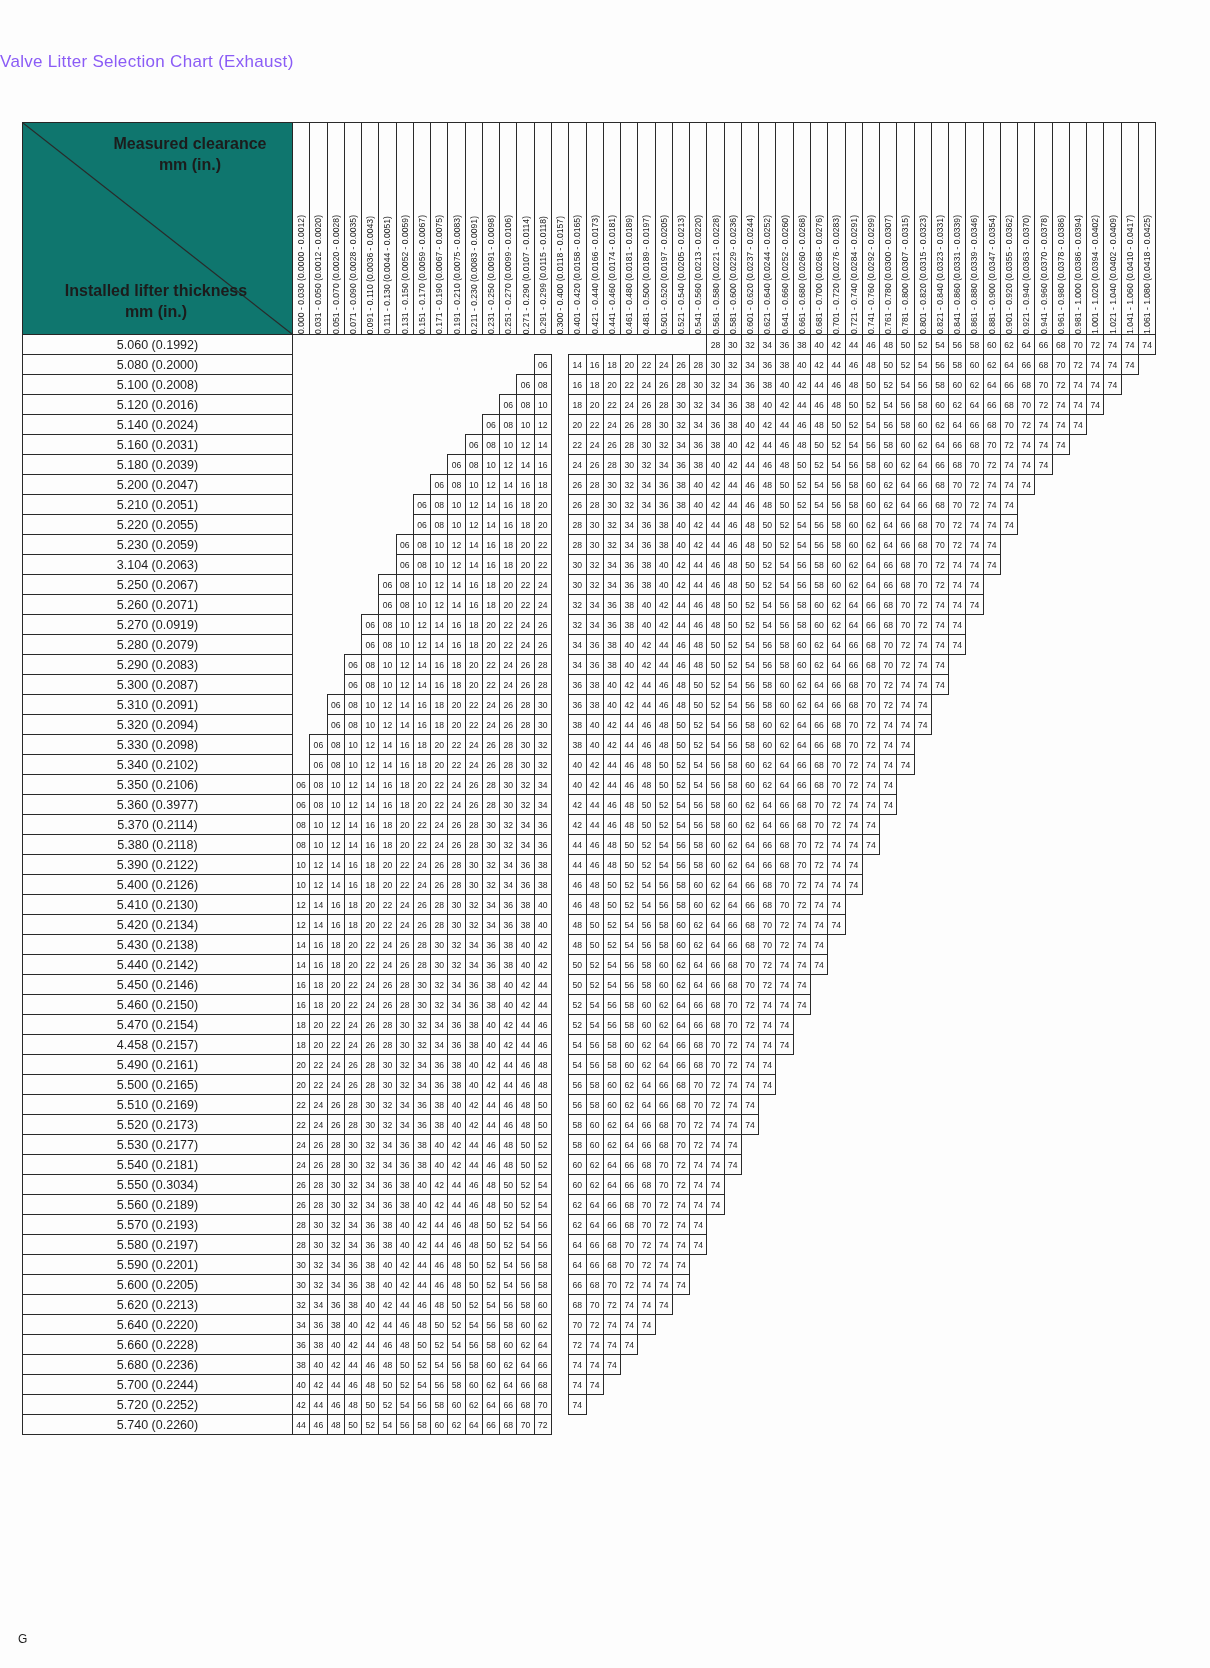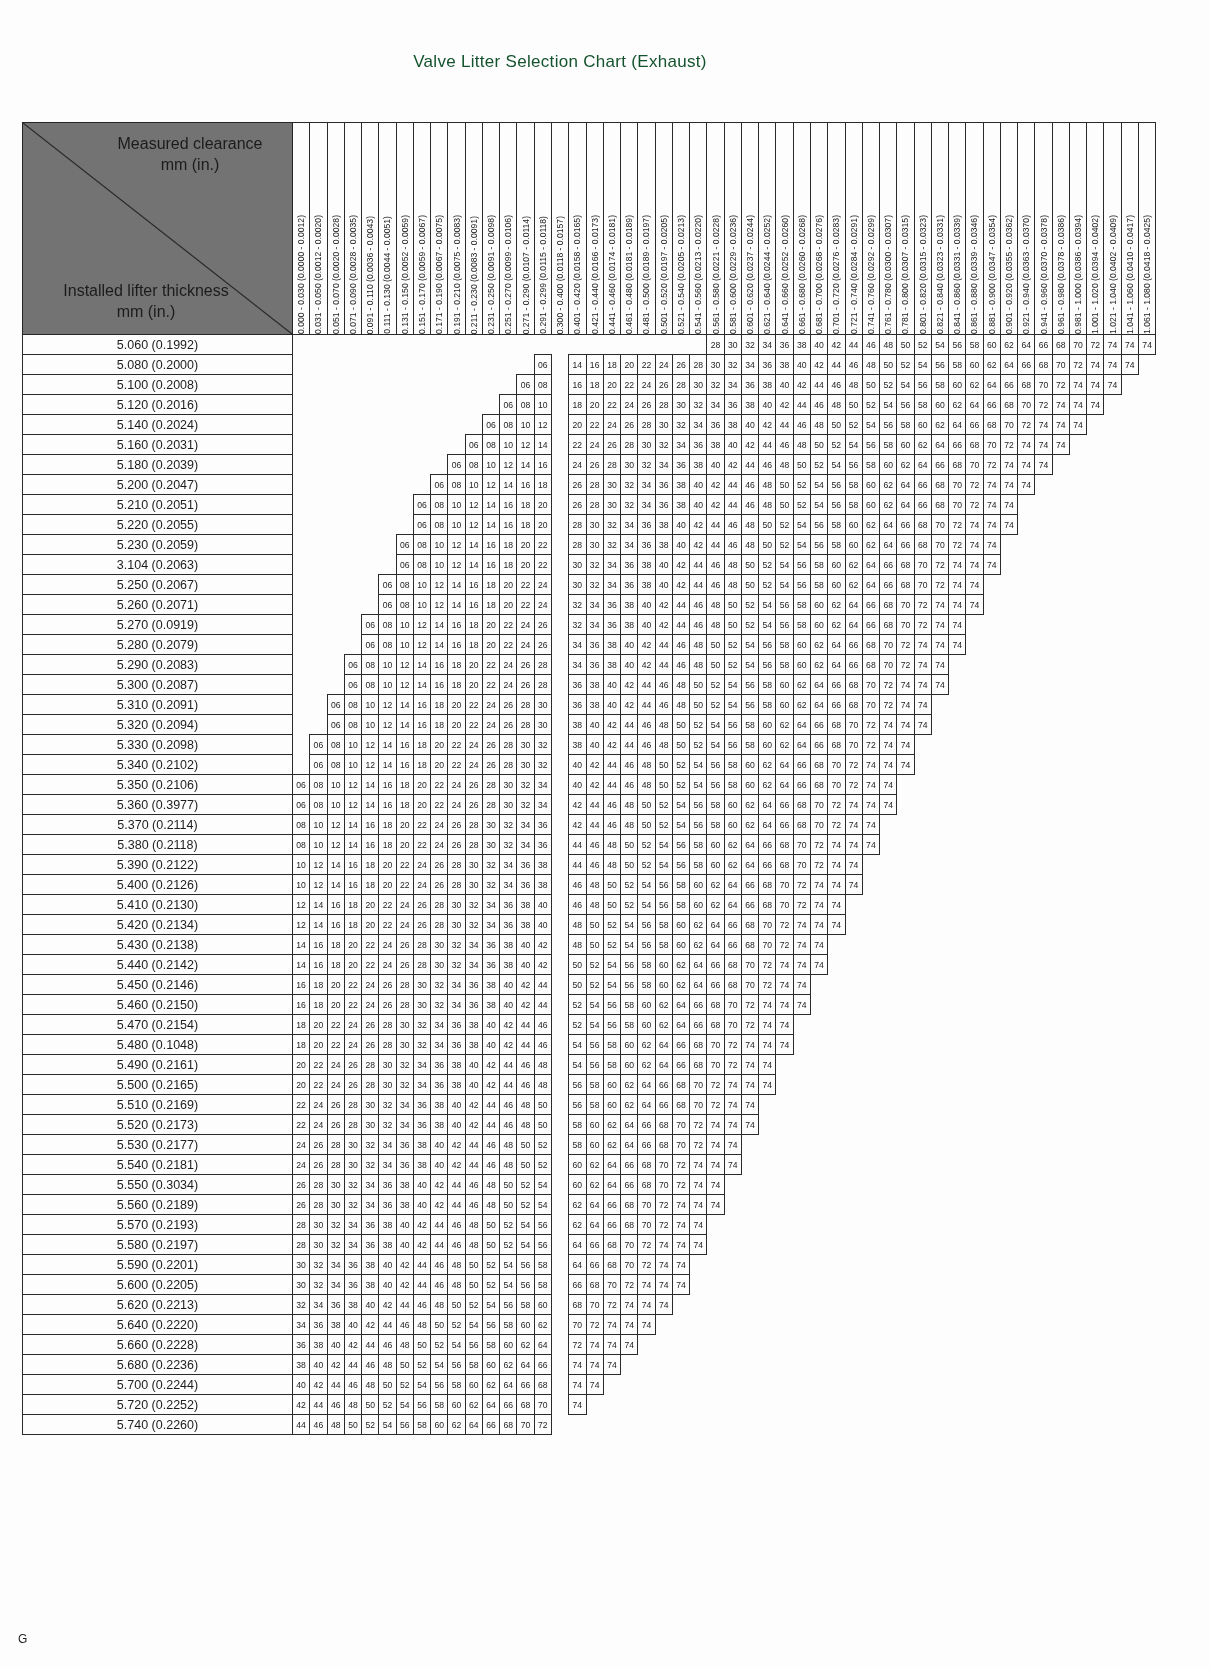"Valve Litter Selection Chart (Exhaust)" .title { color: #14532d -> #8b5cf6; text-align: center -> none }
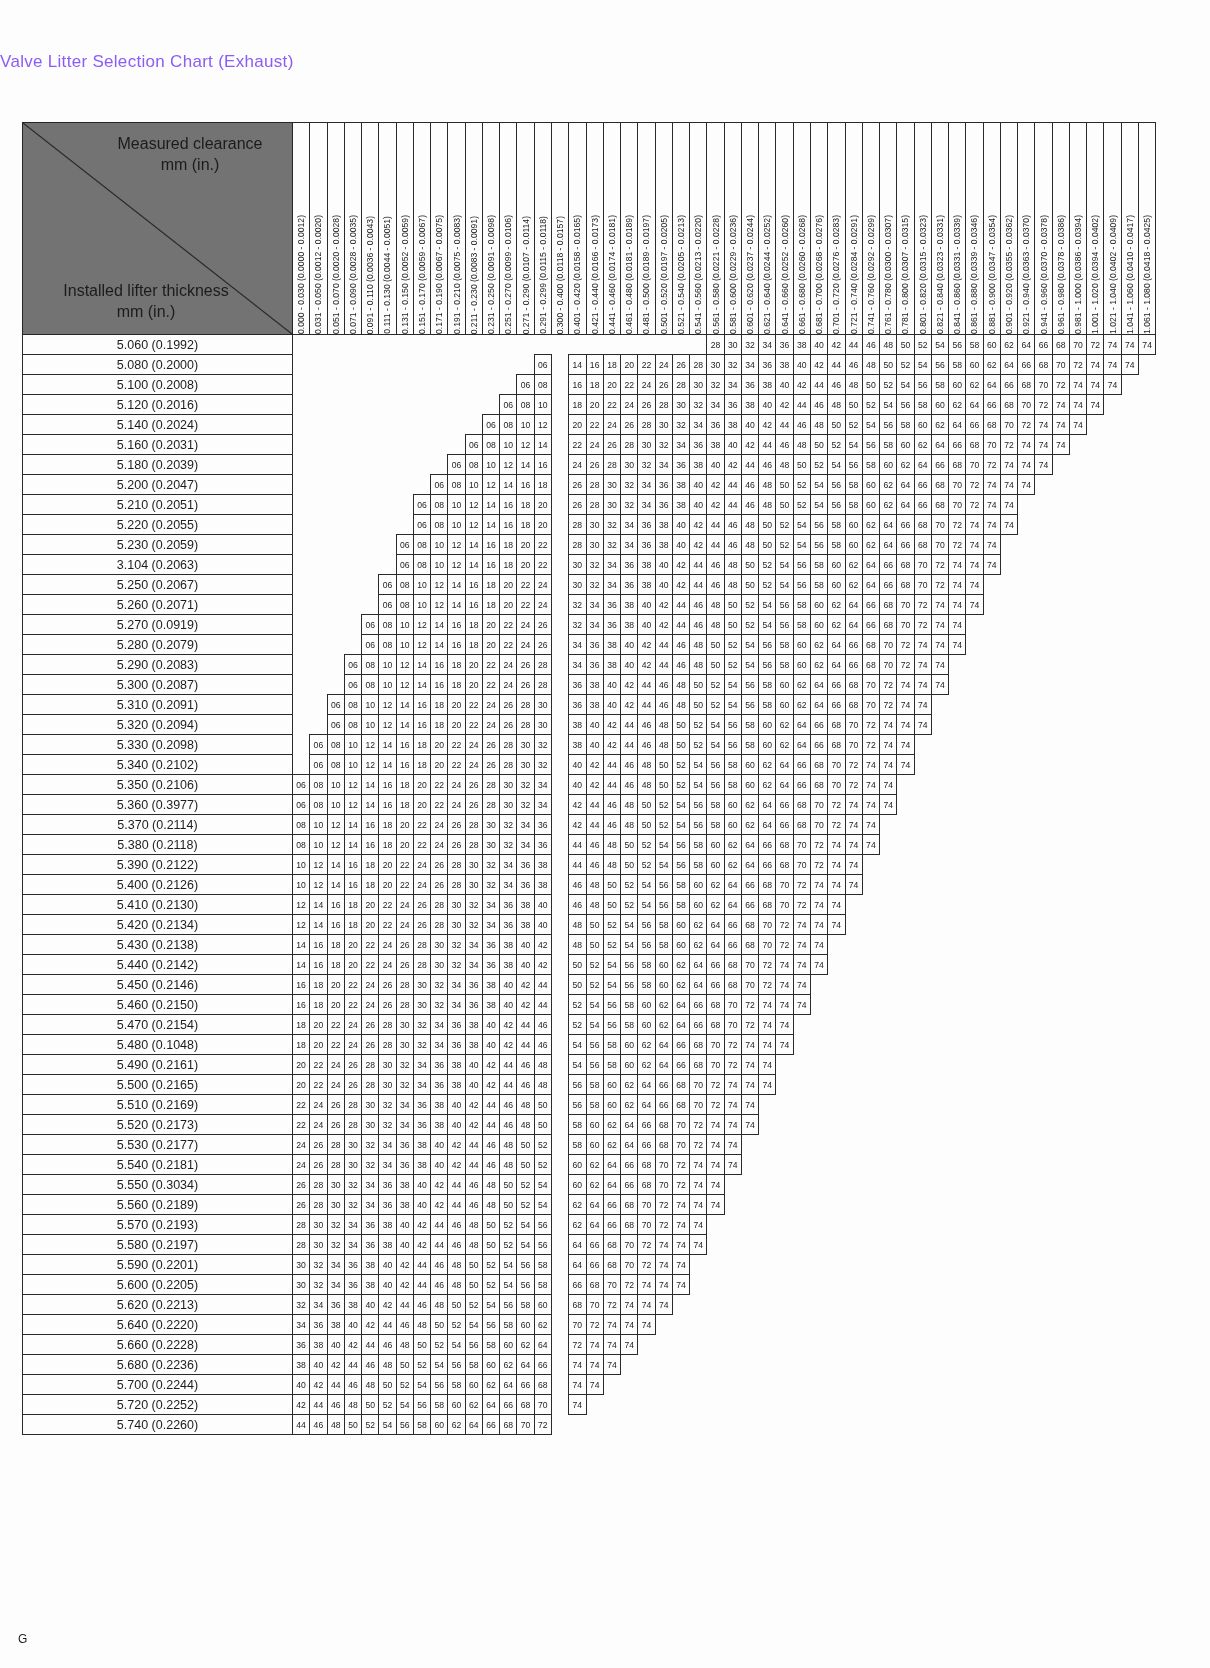"Measured clearance" th.corner { background: #737373 -> #0f766e; font-weight: normal -> bold }
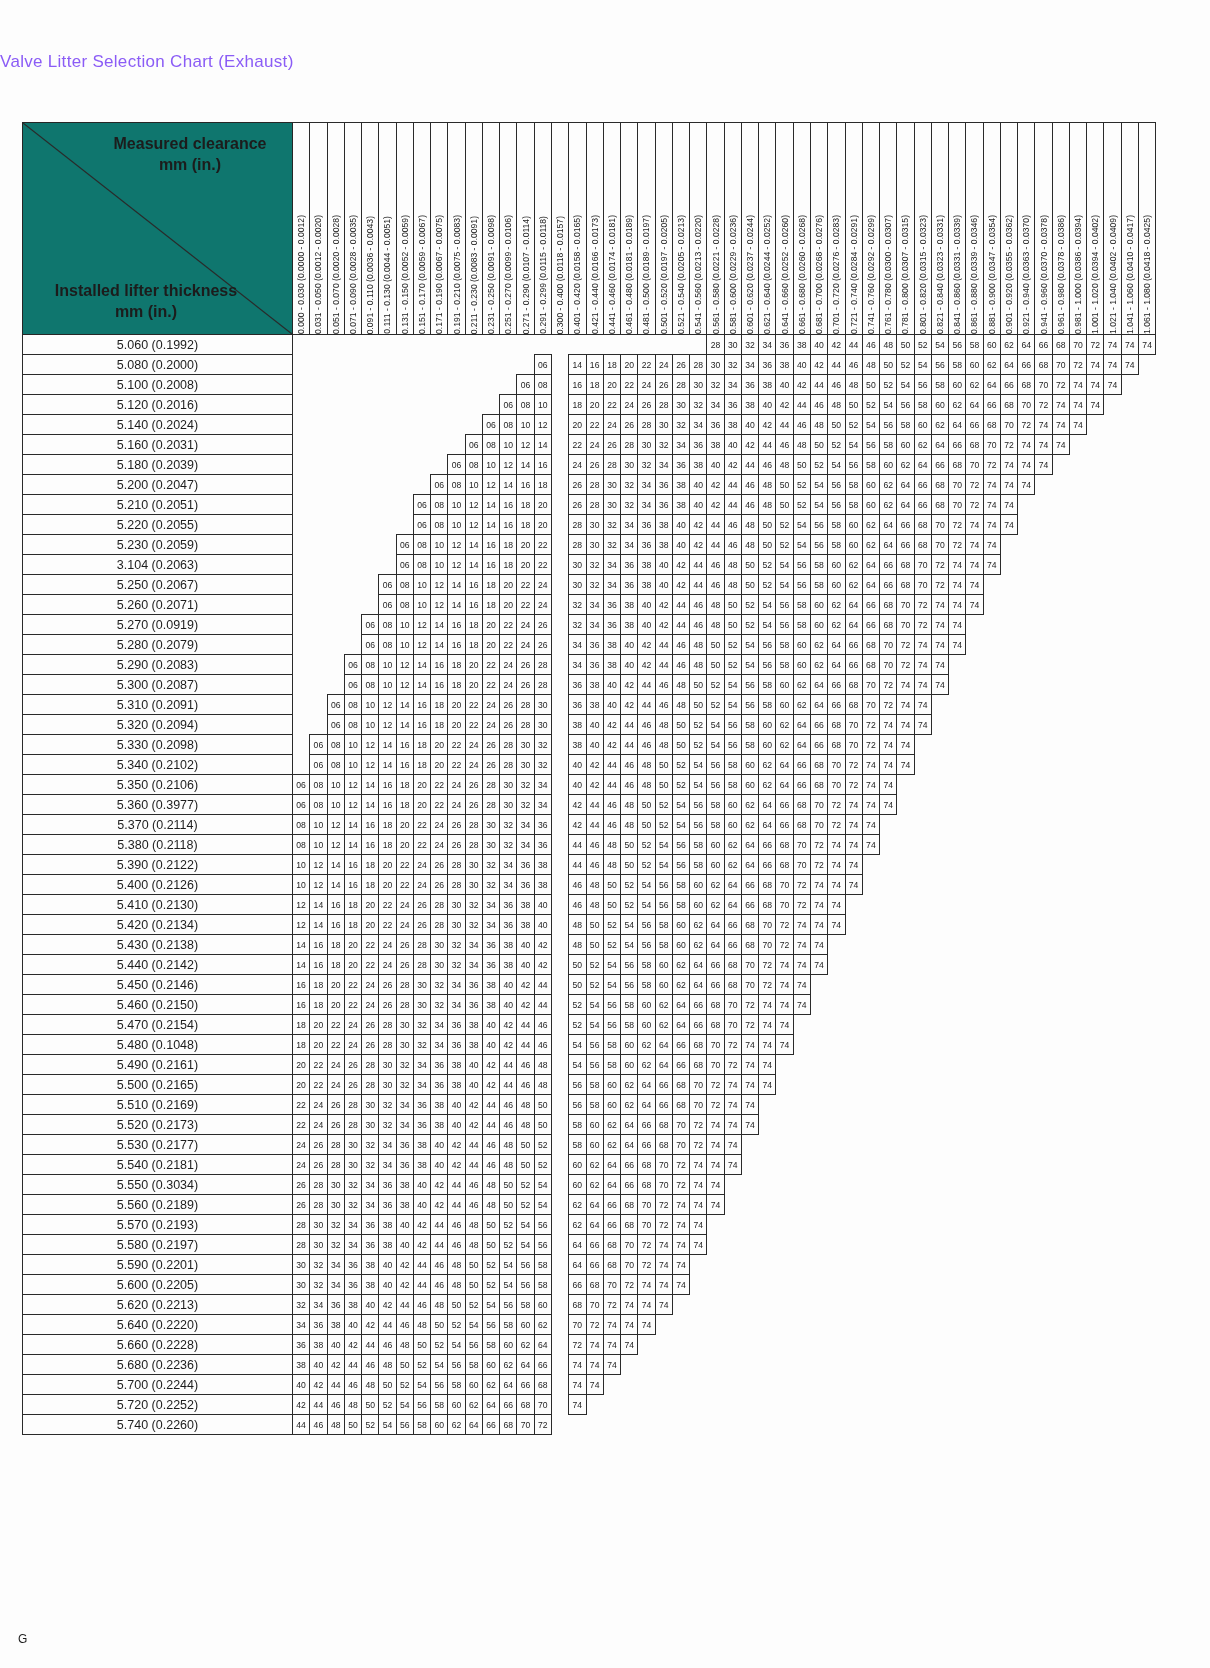"Installed lifter thickness" .c-bot { left: 0px -> 10px }
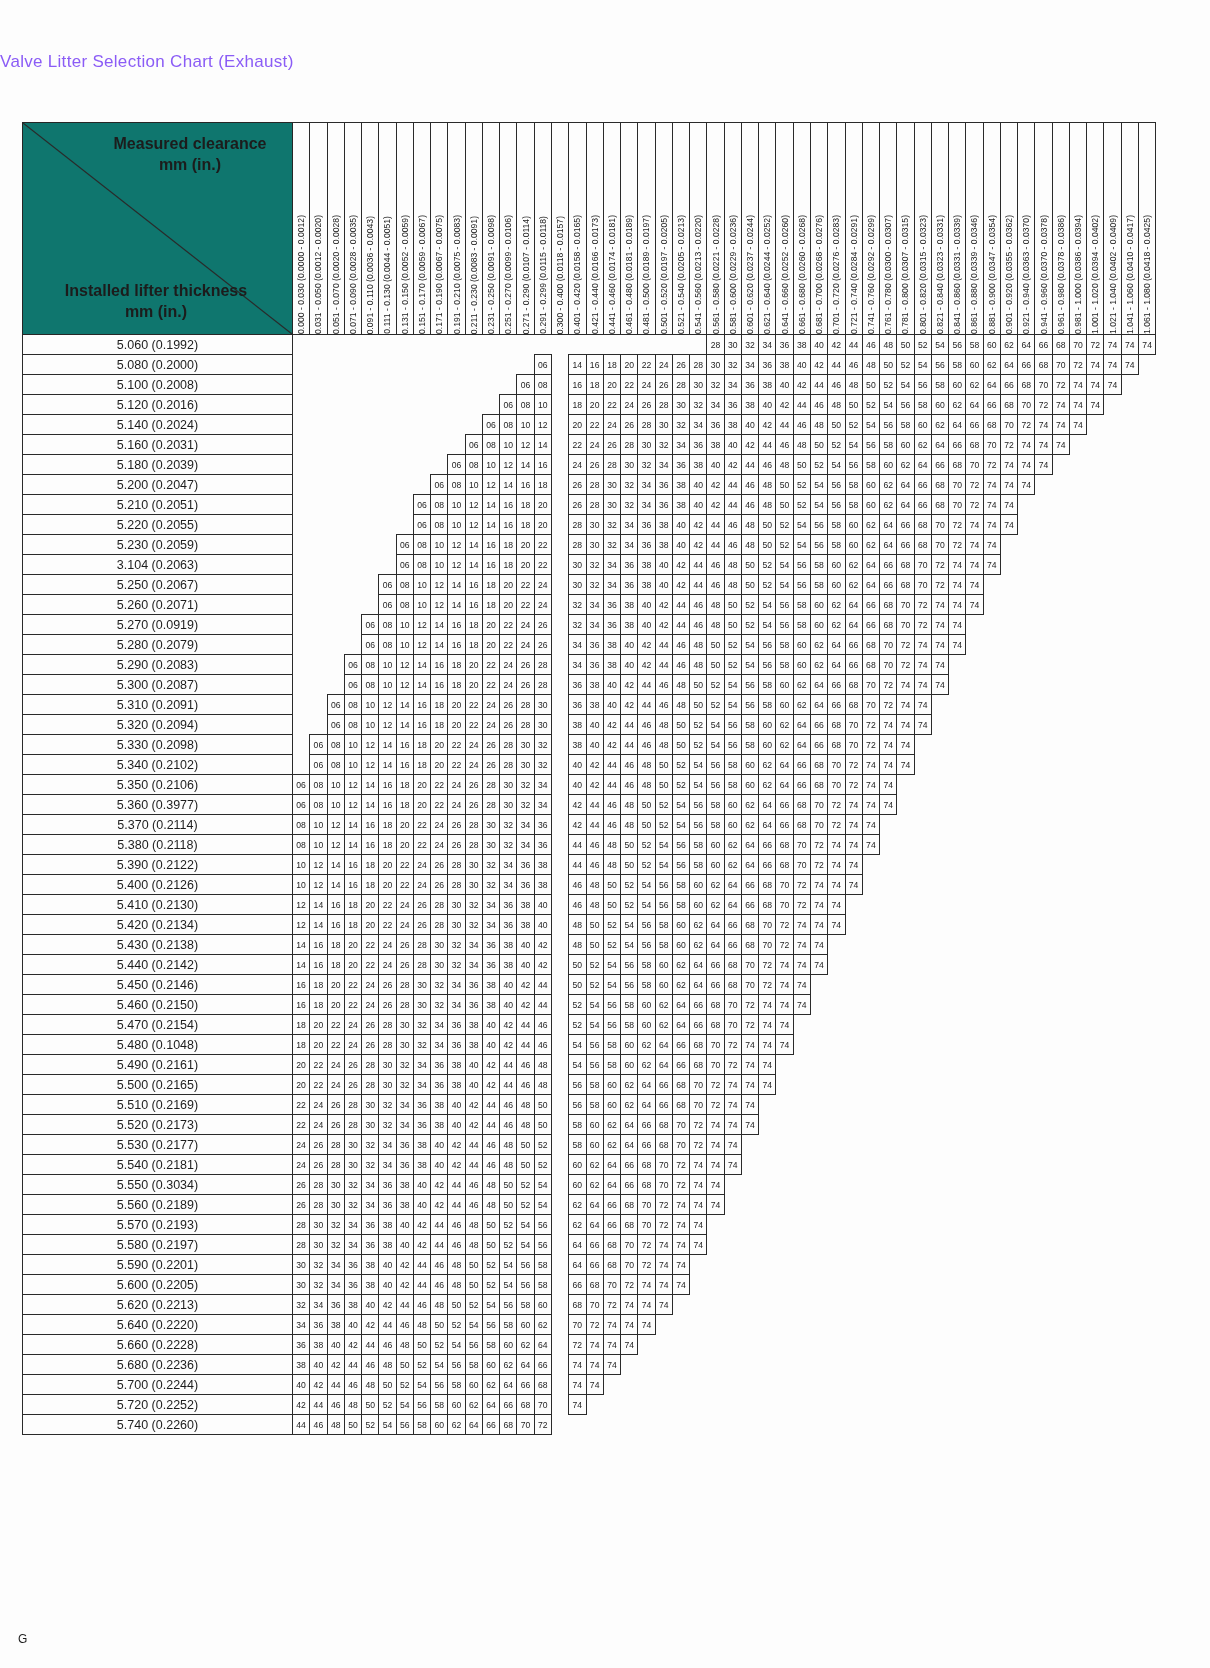"5.480 (0.1048)" th.rl { text: 5.480 (0.1048 -> 4.458 (0.2157 }
